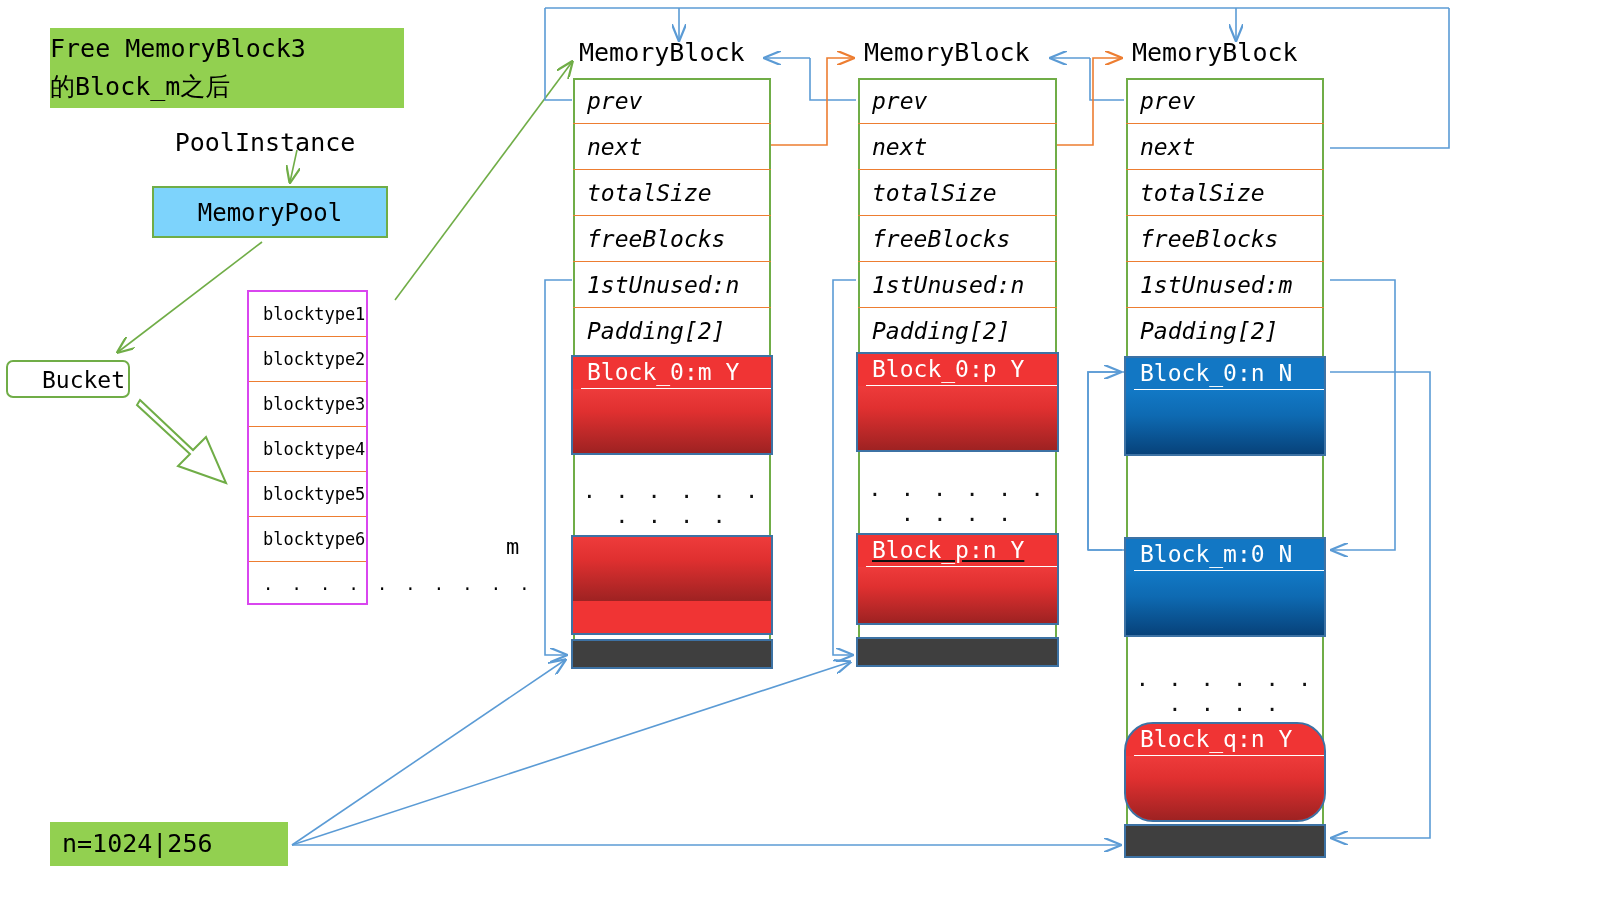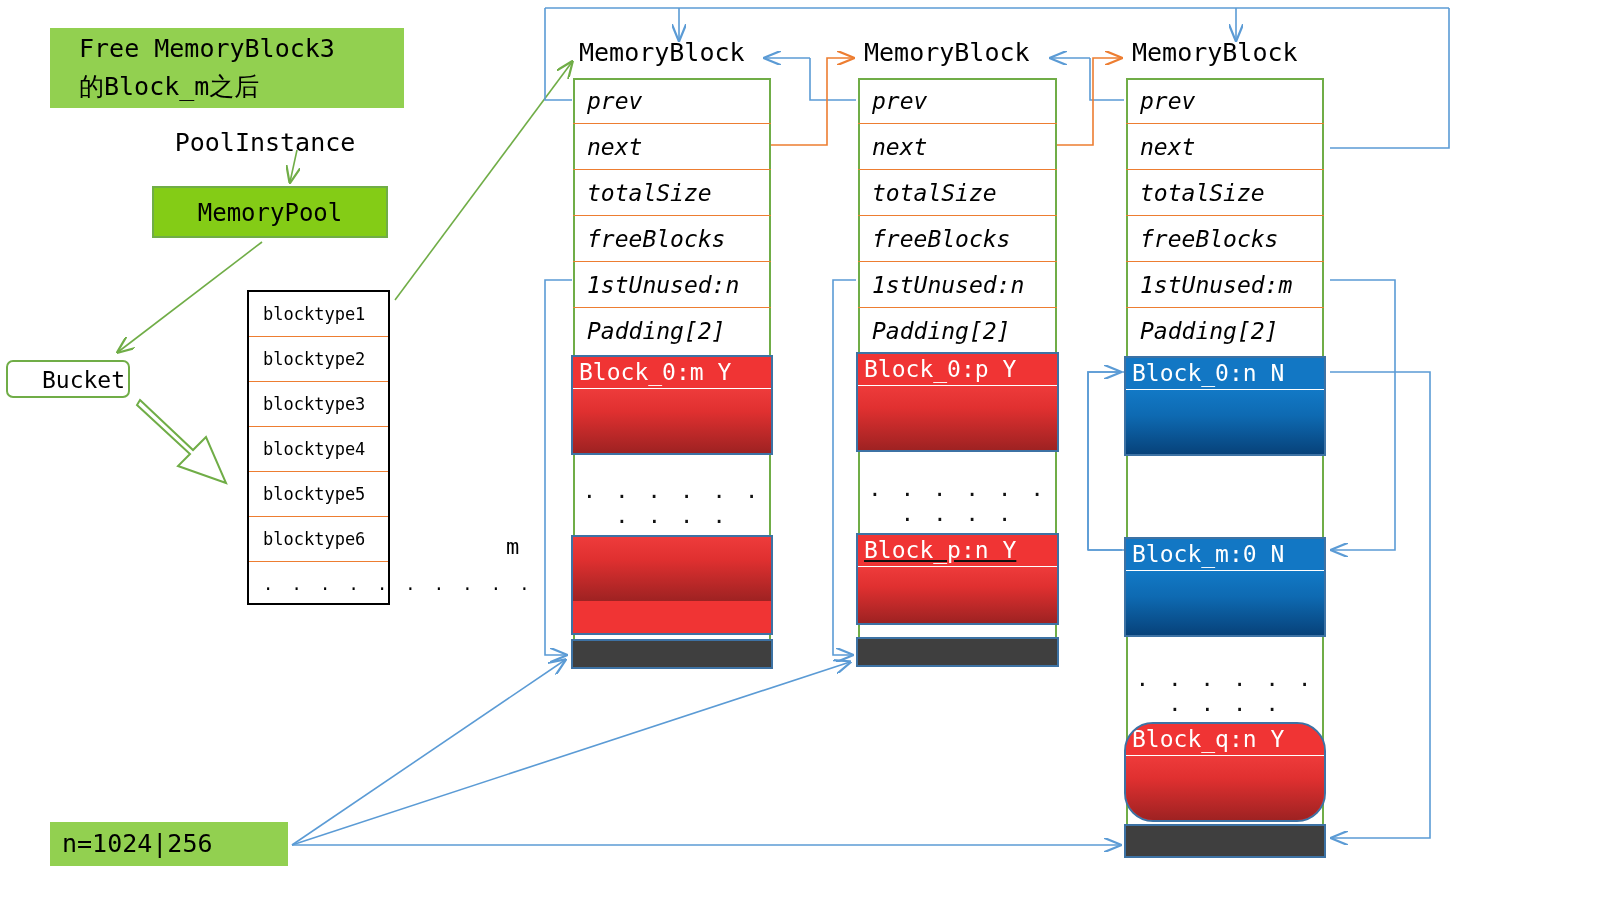"Free MemoryBlock3" .title-banner { padding-left: 29px -> 0 }
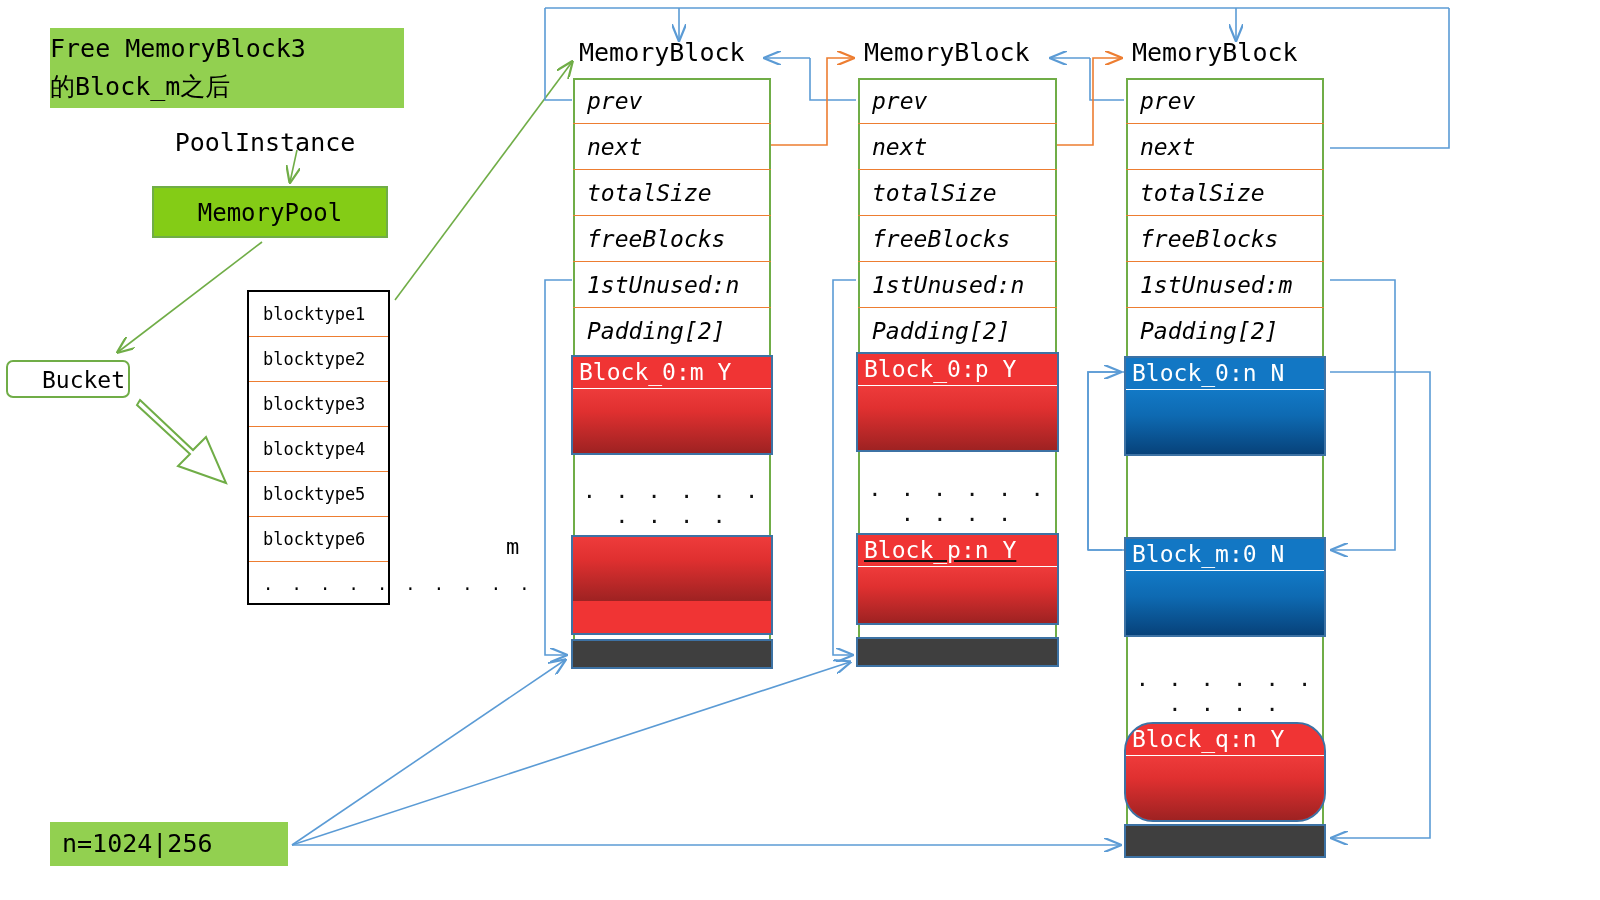"MemoryPool" .memorypool-box { background: #84cc16 -> #7dd3fc }
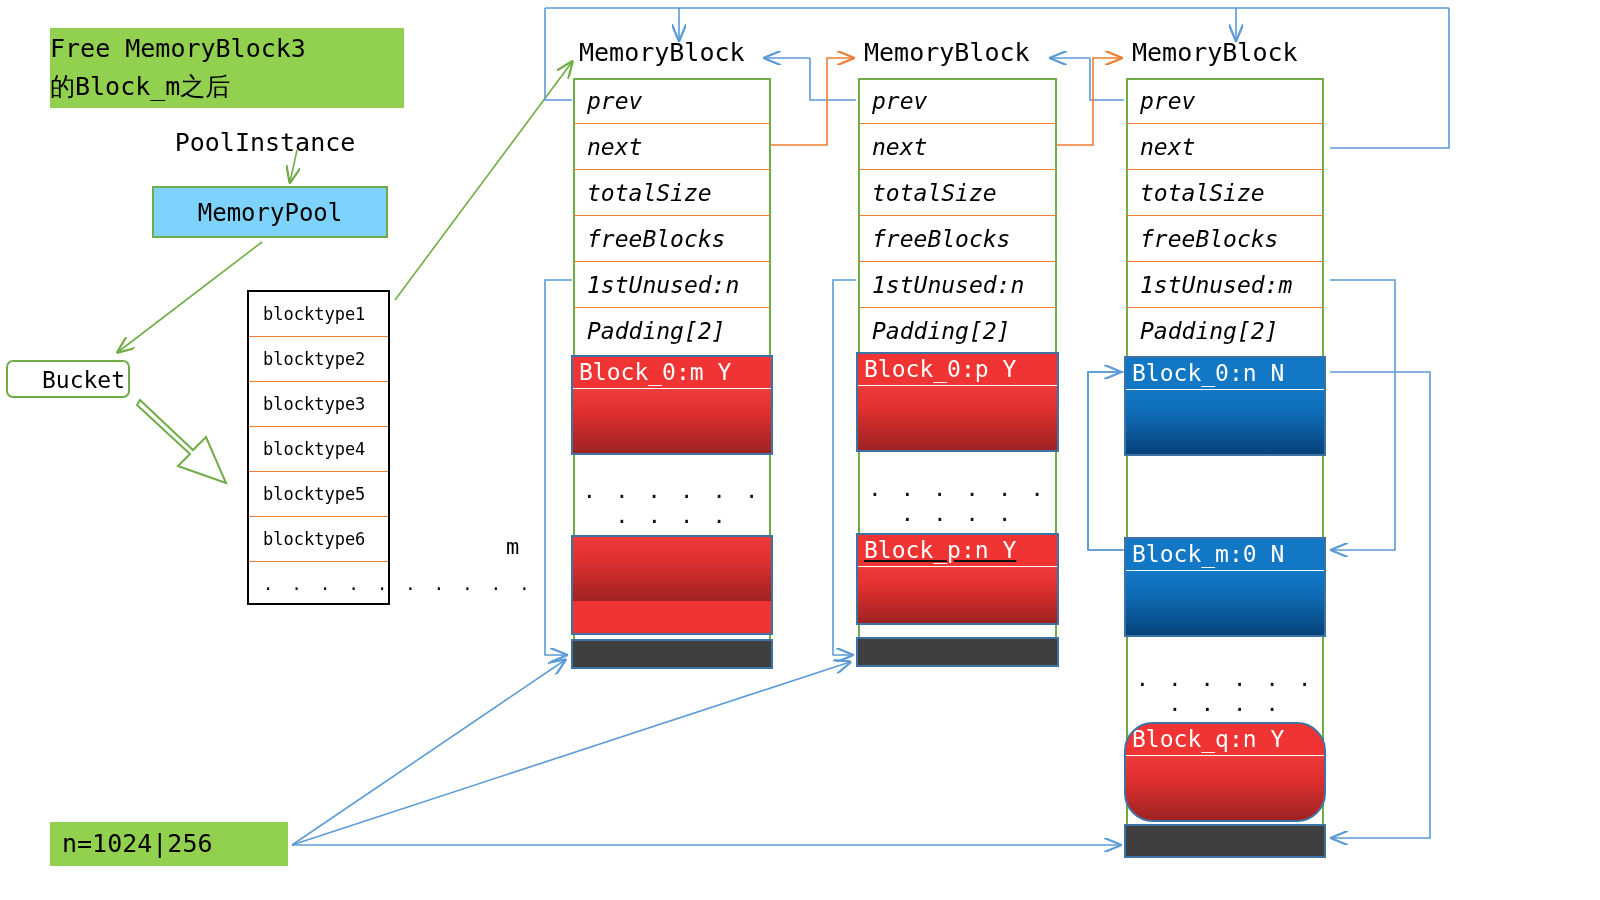"blocktype1" .blocktype-list { border: 2px solid #000000 -> 2px solid #d946ef; width: 143px -> 121px }
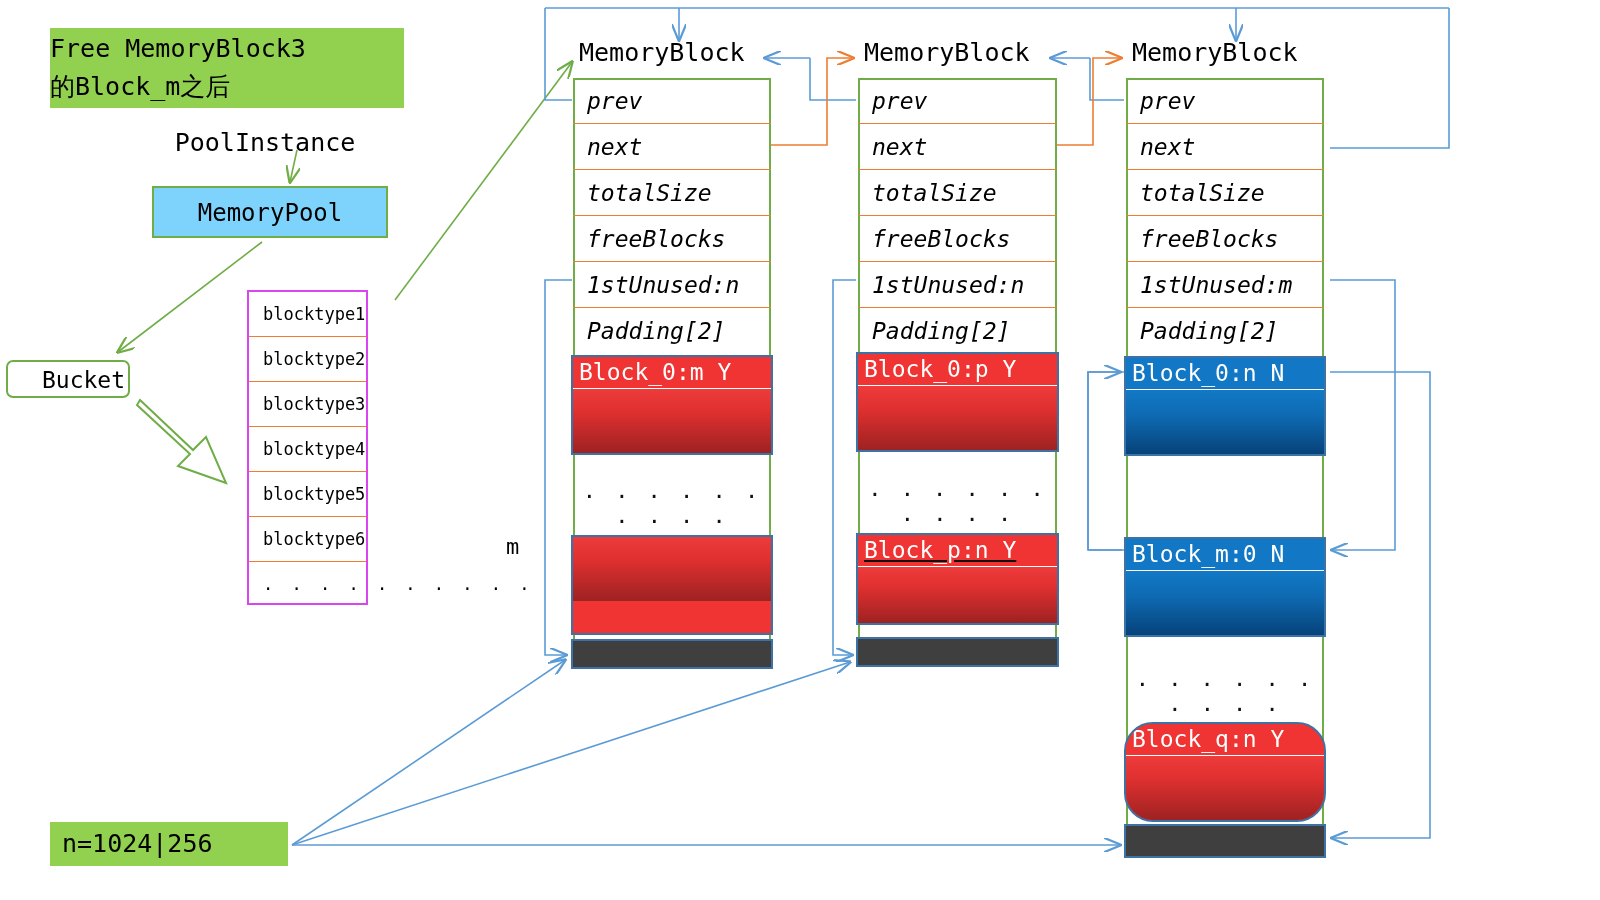"Block_0:m Y" .blk .hdr { margin-left: none -> 8px }
